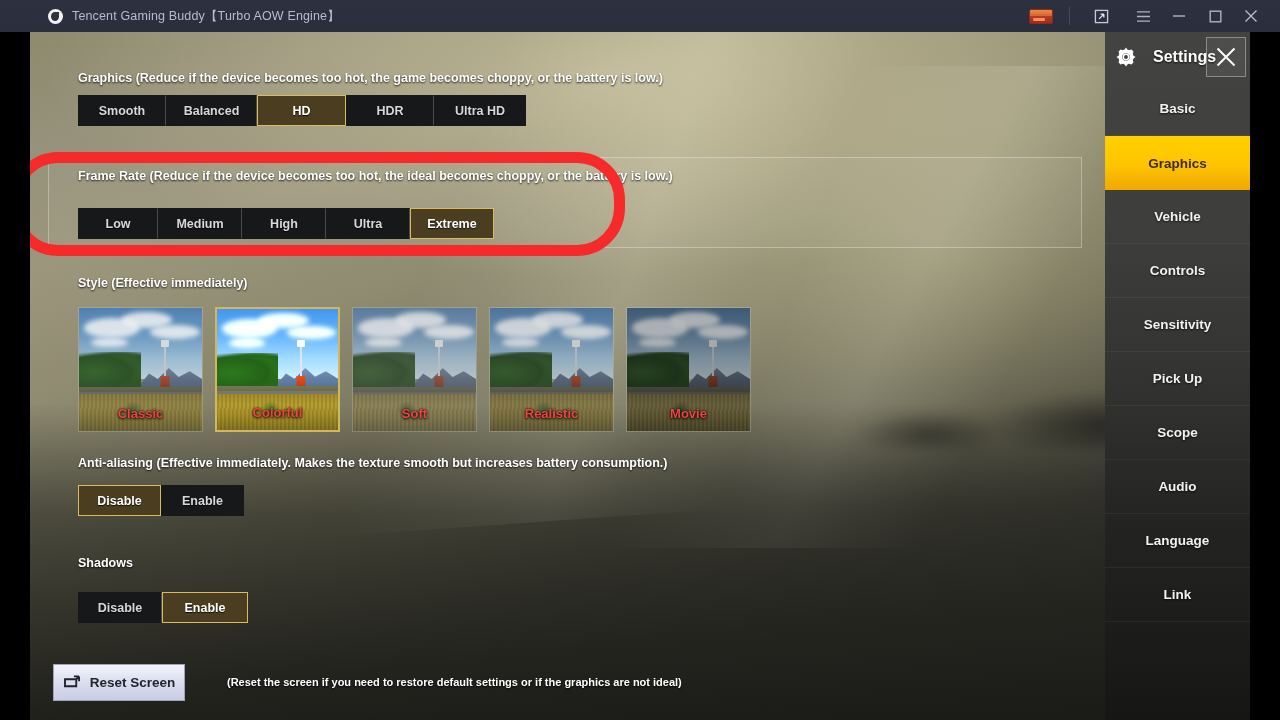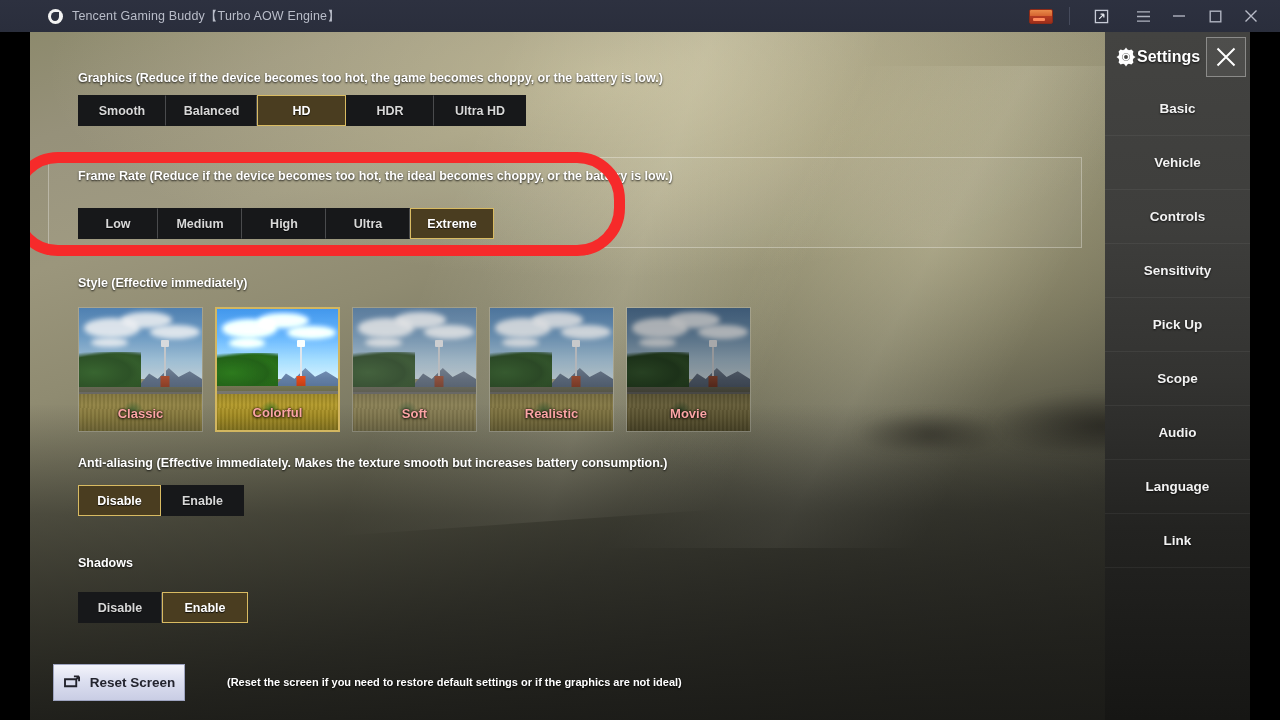"Settings" .sb-title { margin-left: 0 -> 16px }
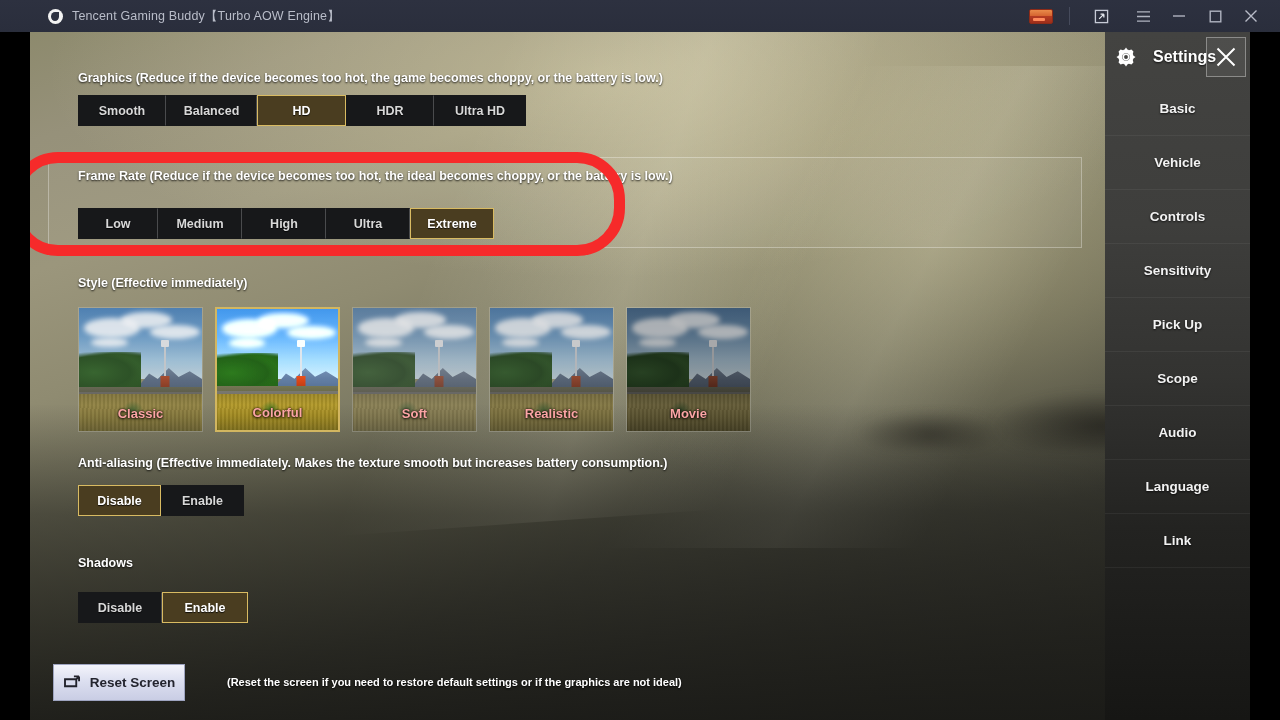"Graphics" div.sb-item { html: none -> <div> <span>Graphics</span> </div> }
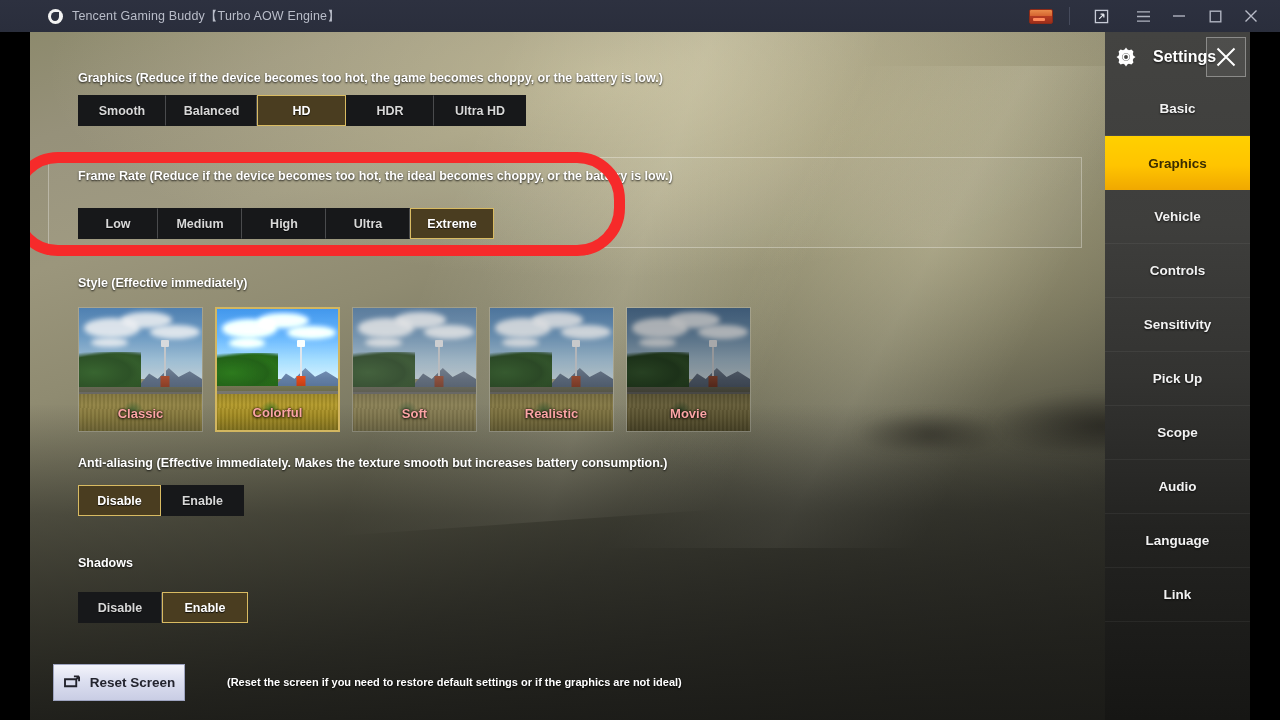"Classic" .thumb .tlabel { color: #fca5a5 -> #ef4444 }
